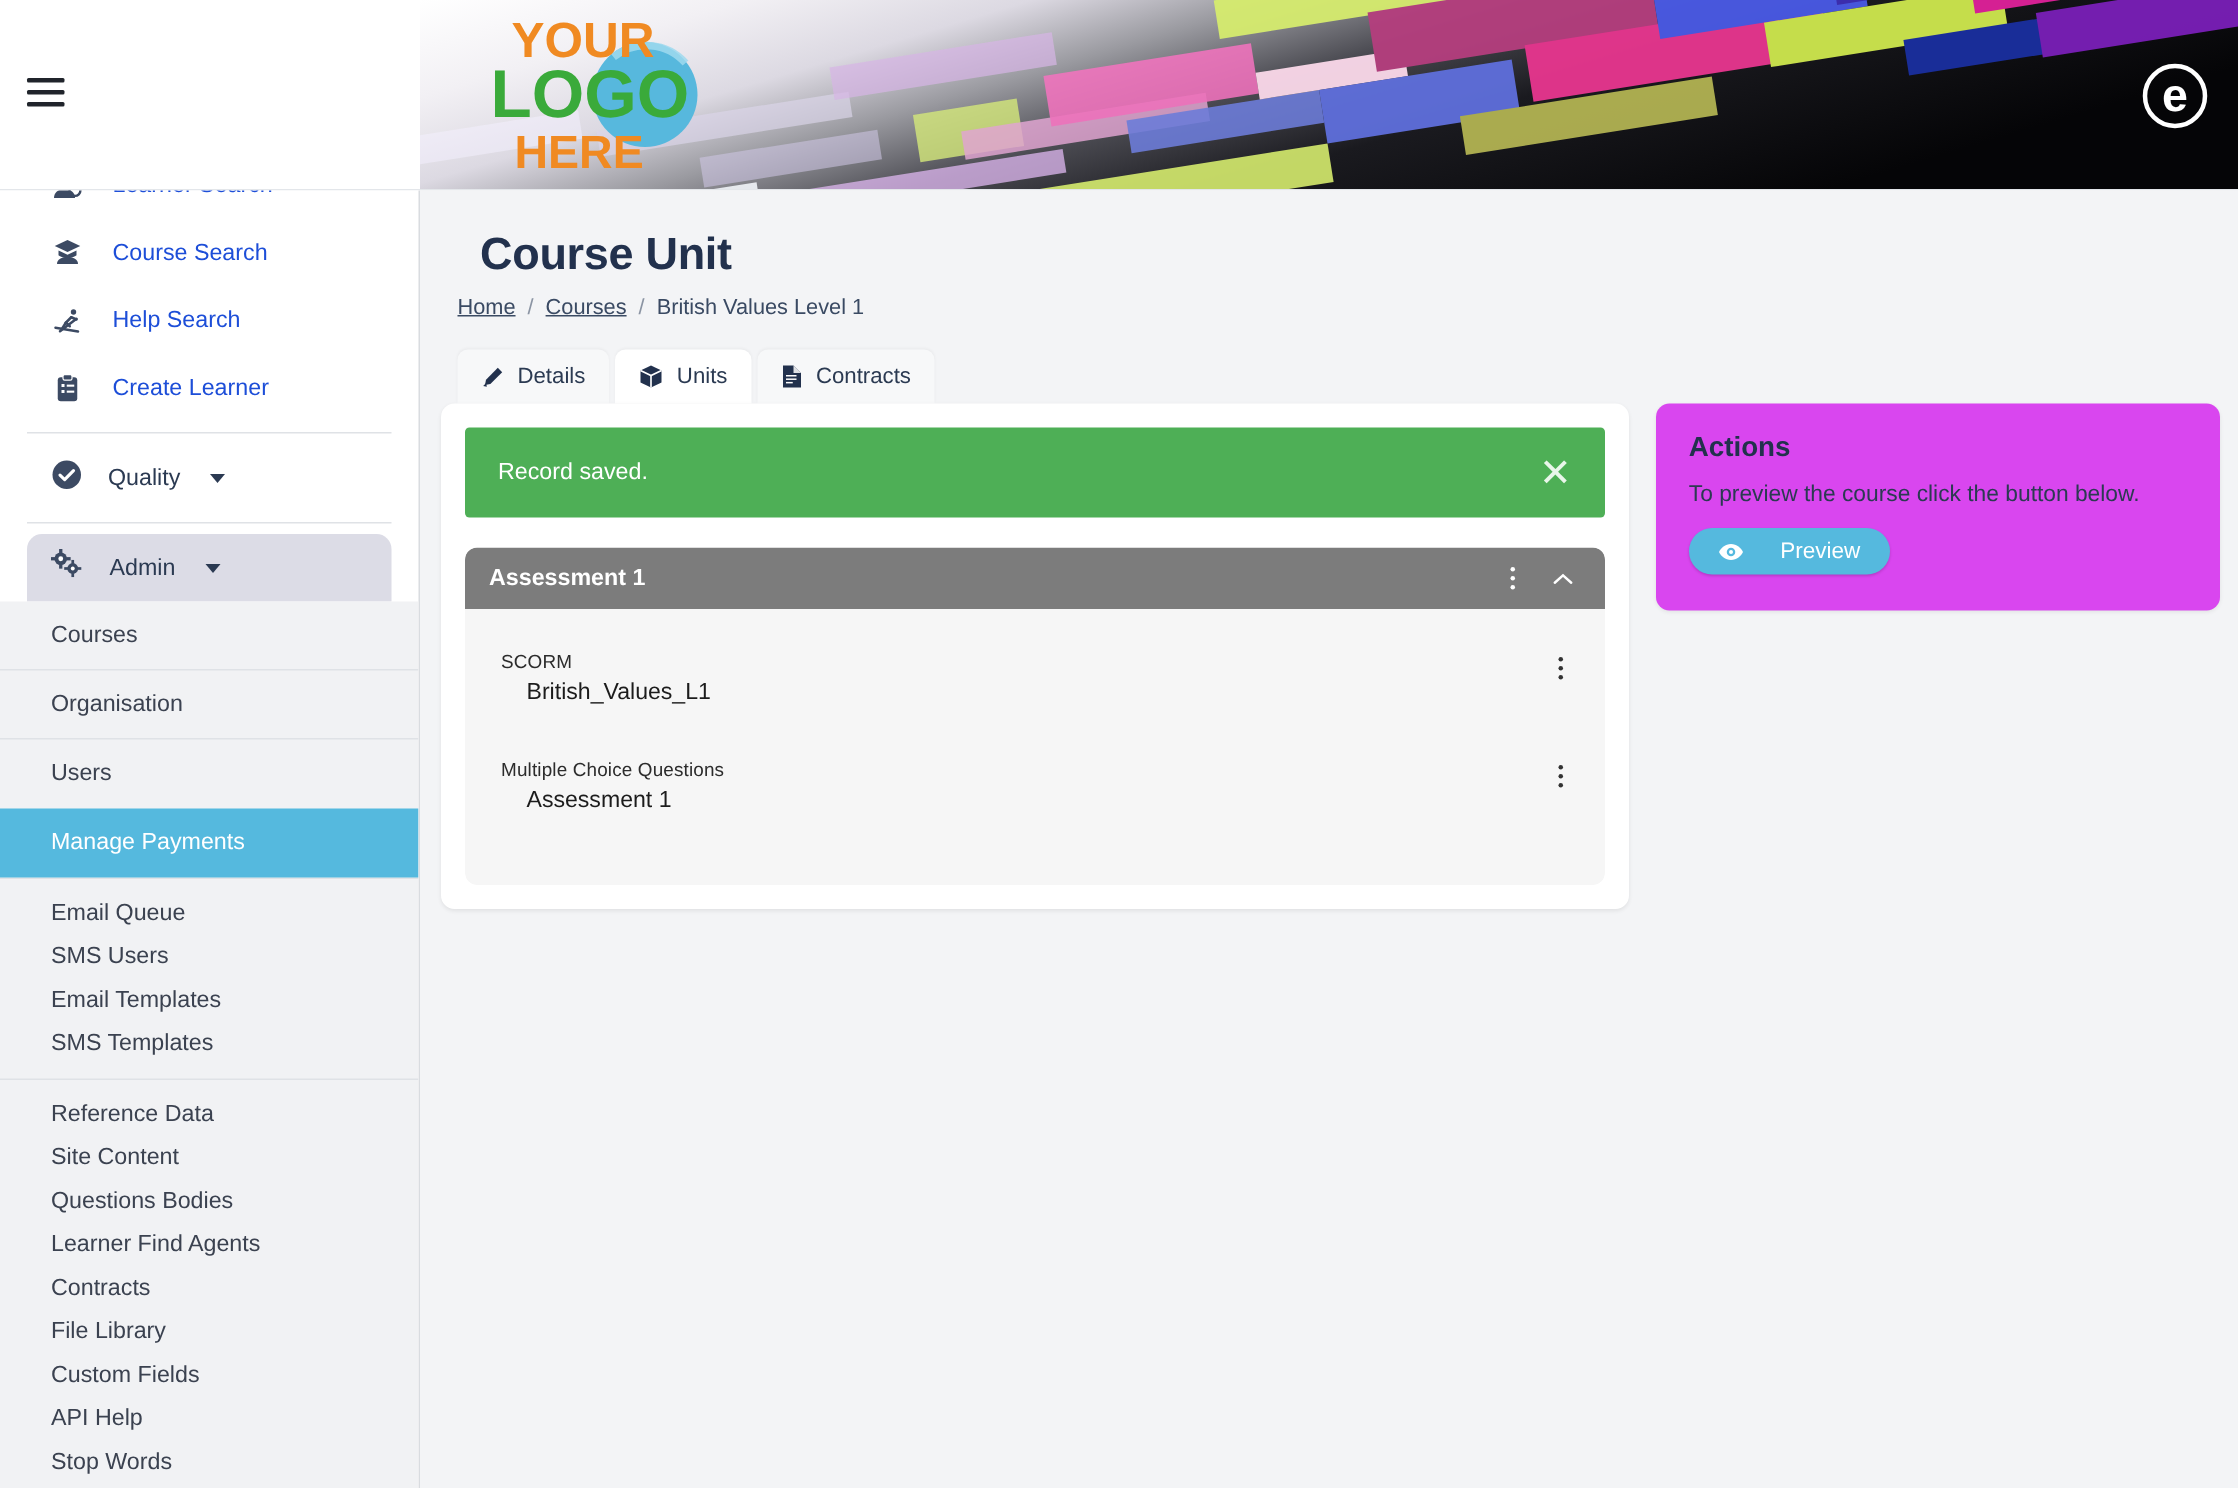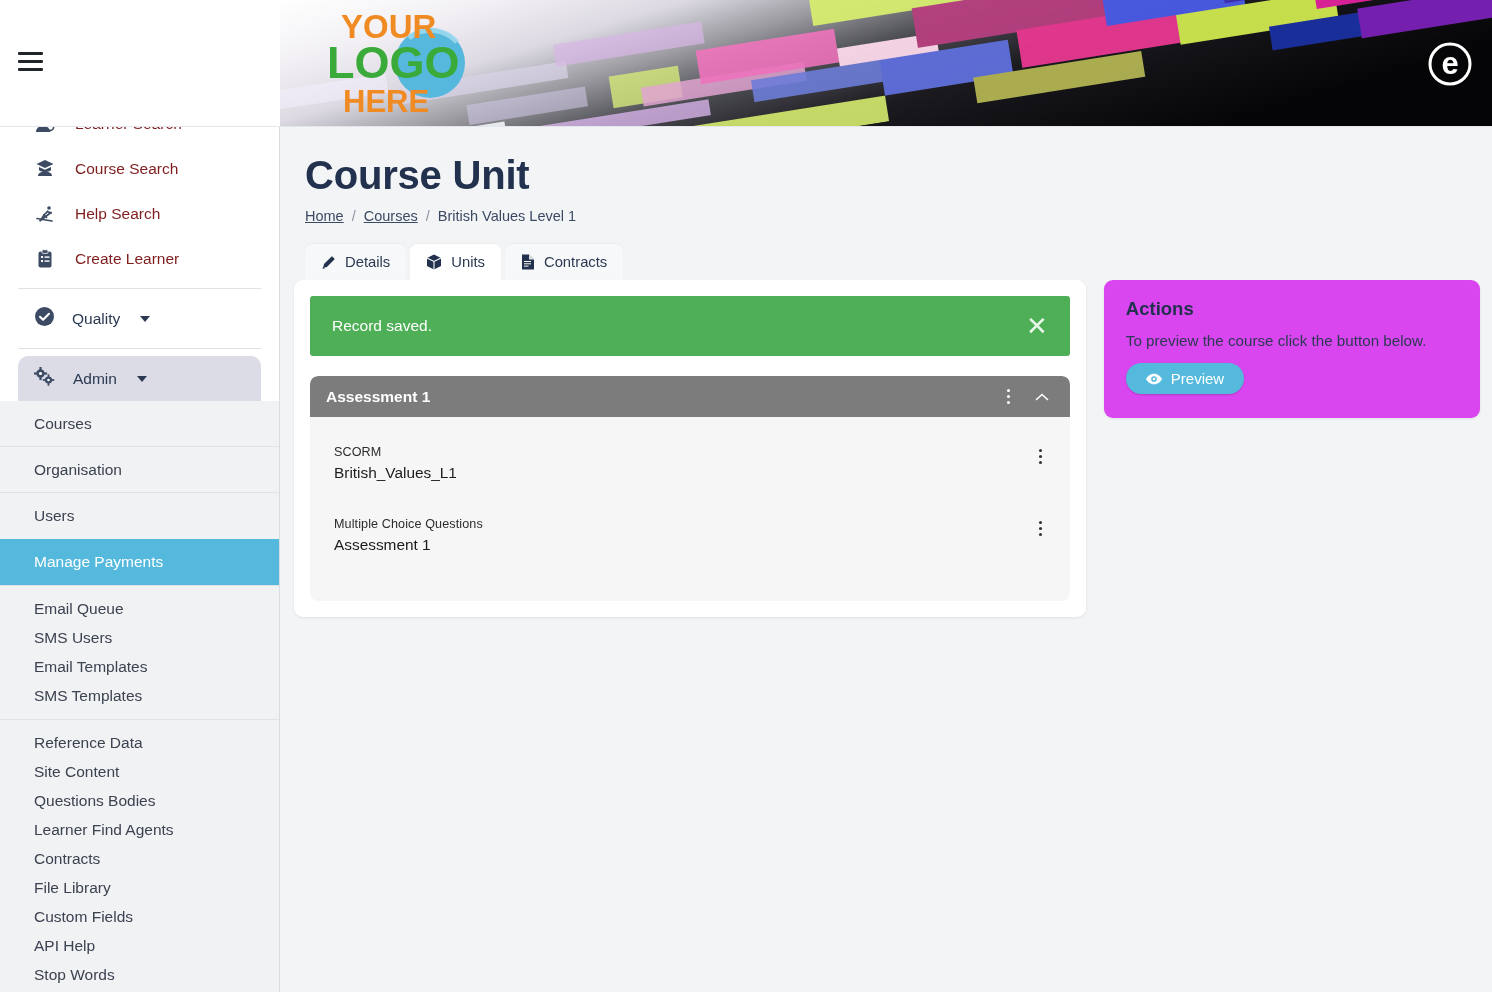"Course Search" .nav-top-item { color: #7f1d1d -> #1d4ed8 }
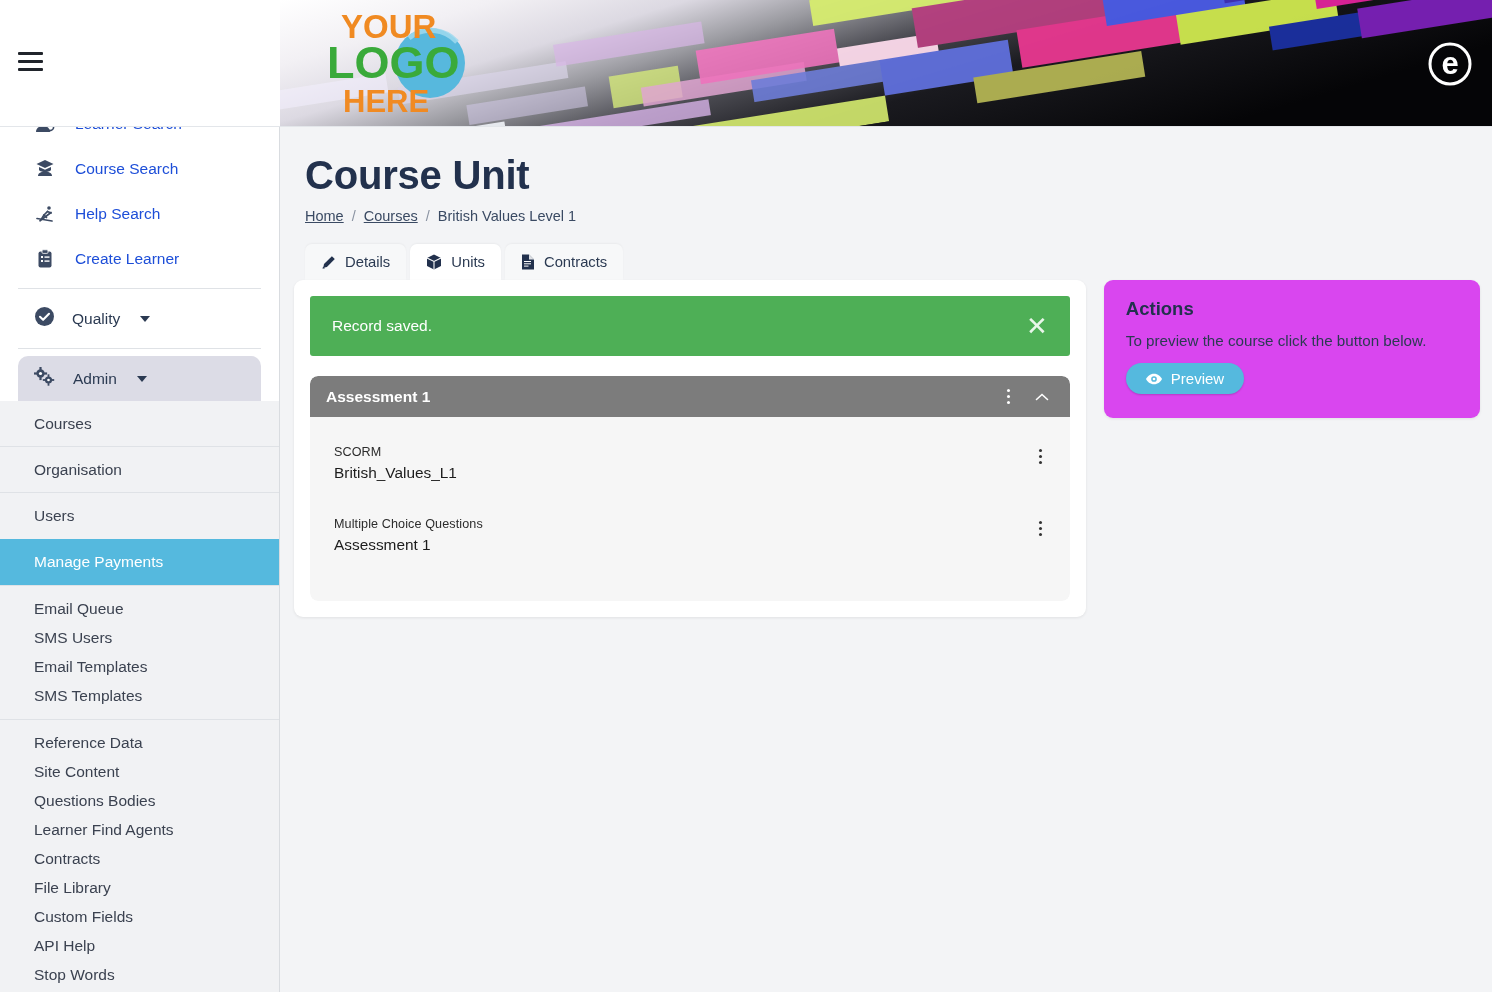"Course Unit" .page-title { font-size: 40px -> 30px; margin: 26px 0 0 25px -> 26px 0 0 40px }
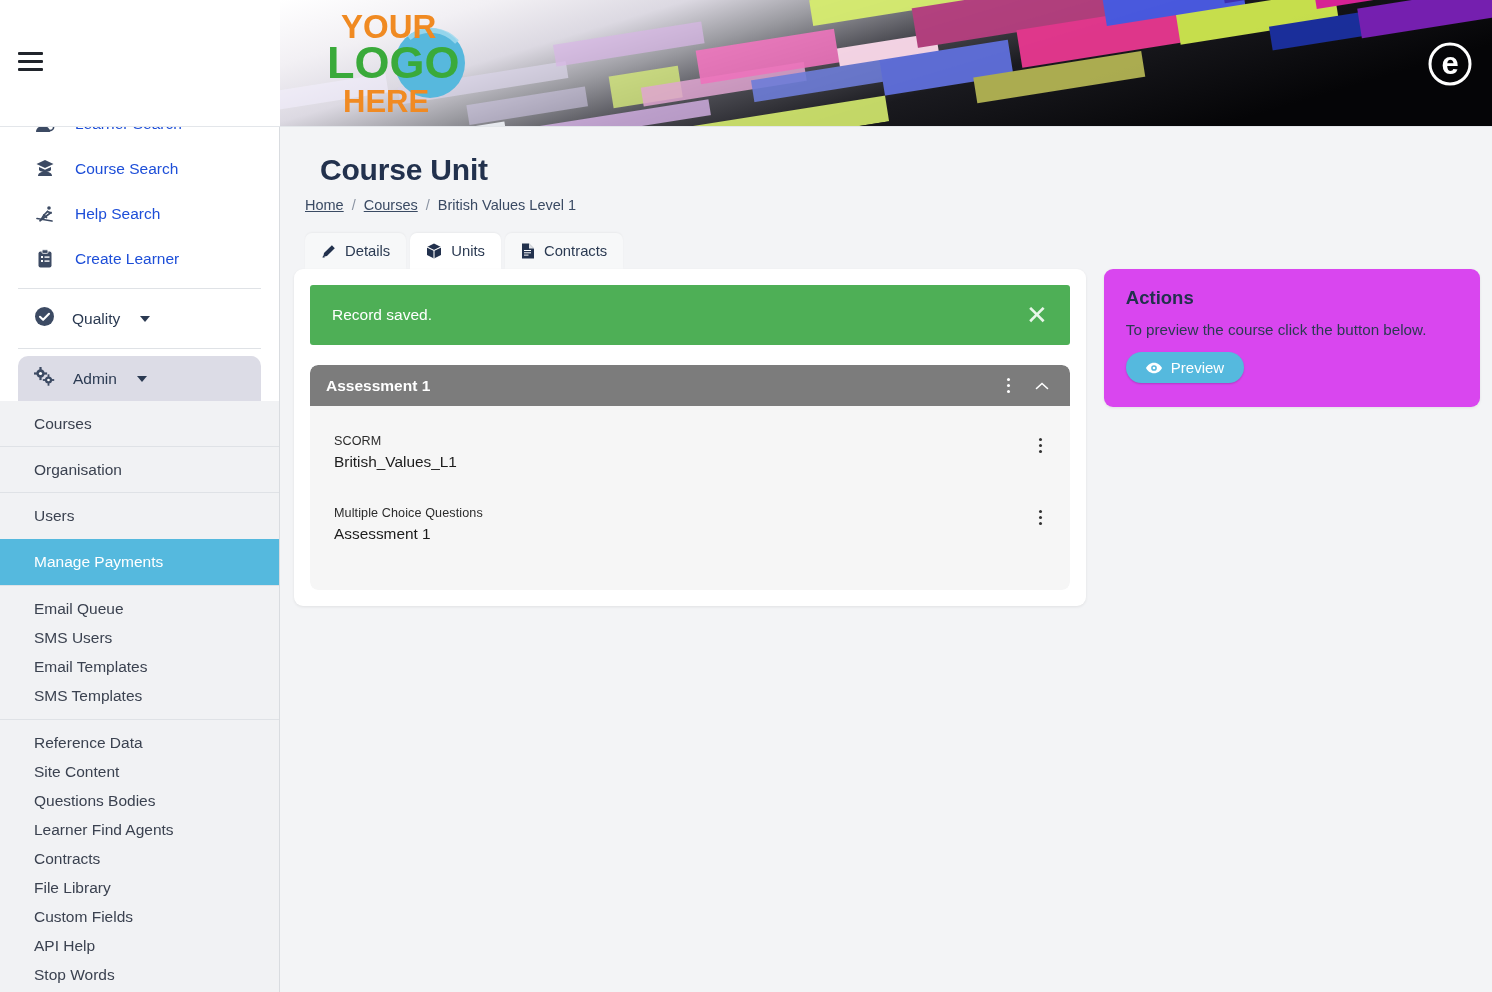"Preview" .btn-preview { gap: 9px -> 25px }
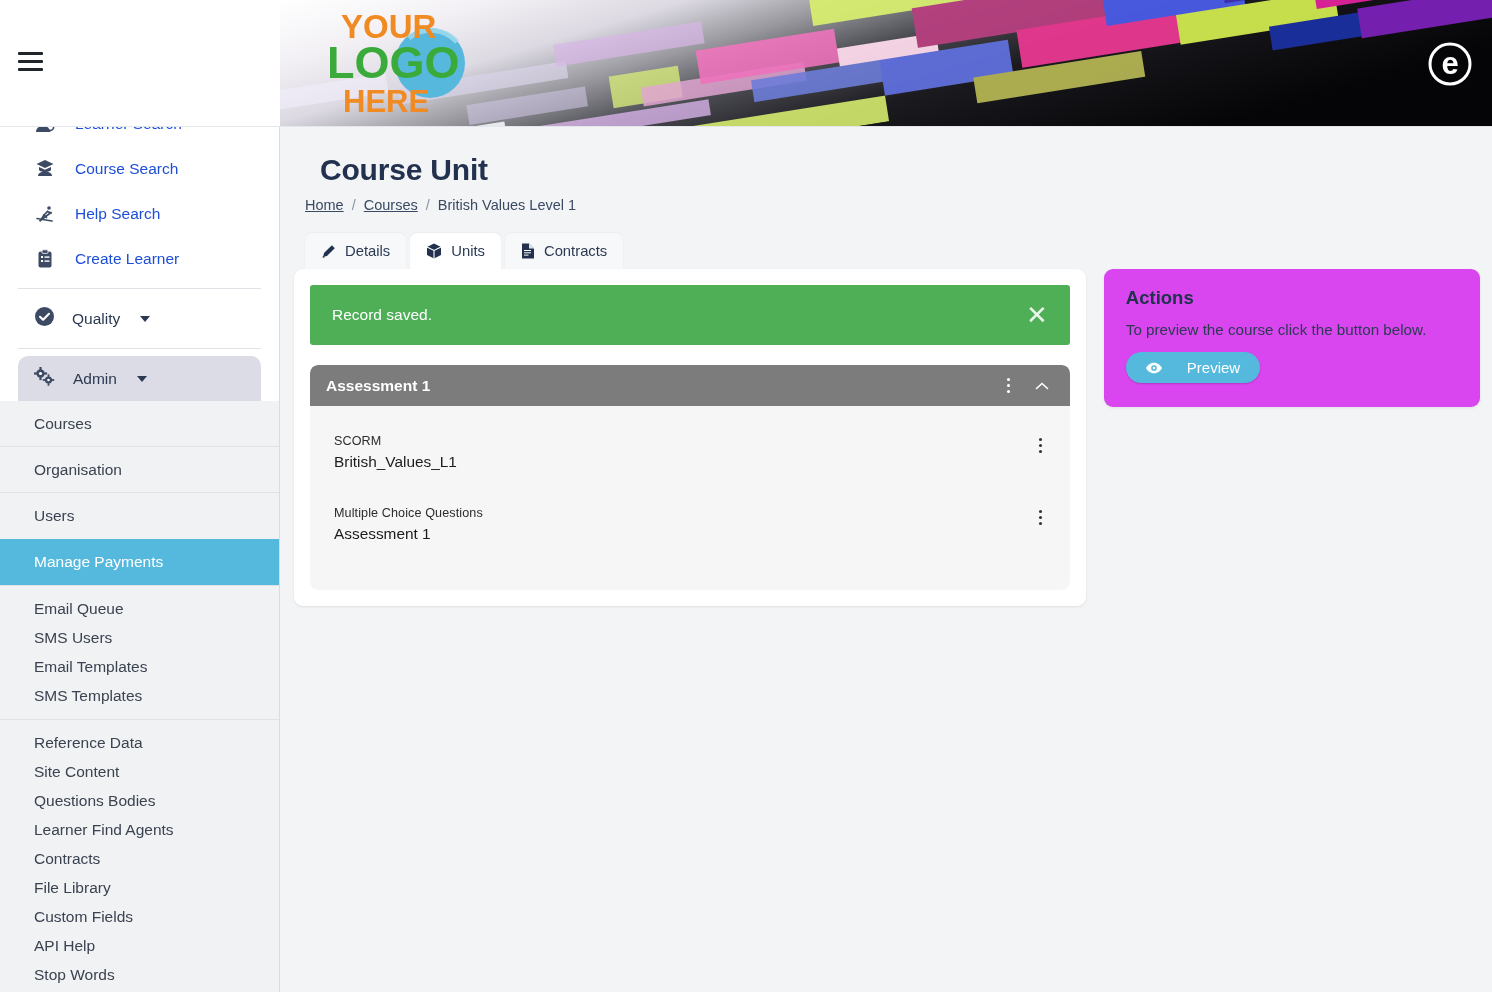"British_Values_L1" .unit-name { margin-left: none -> 17px }
